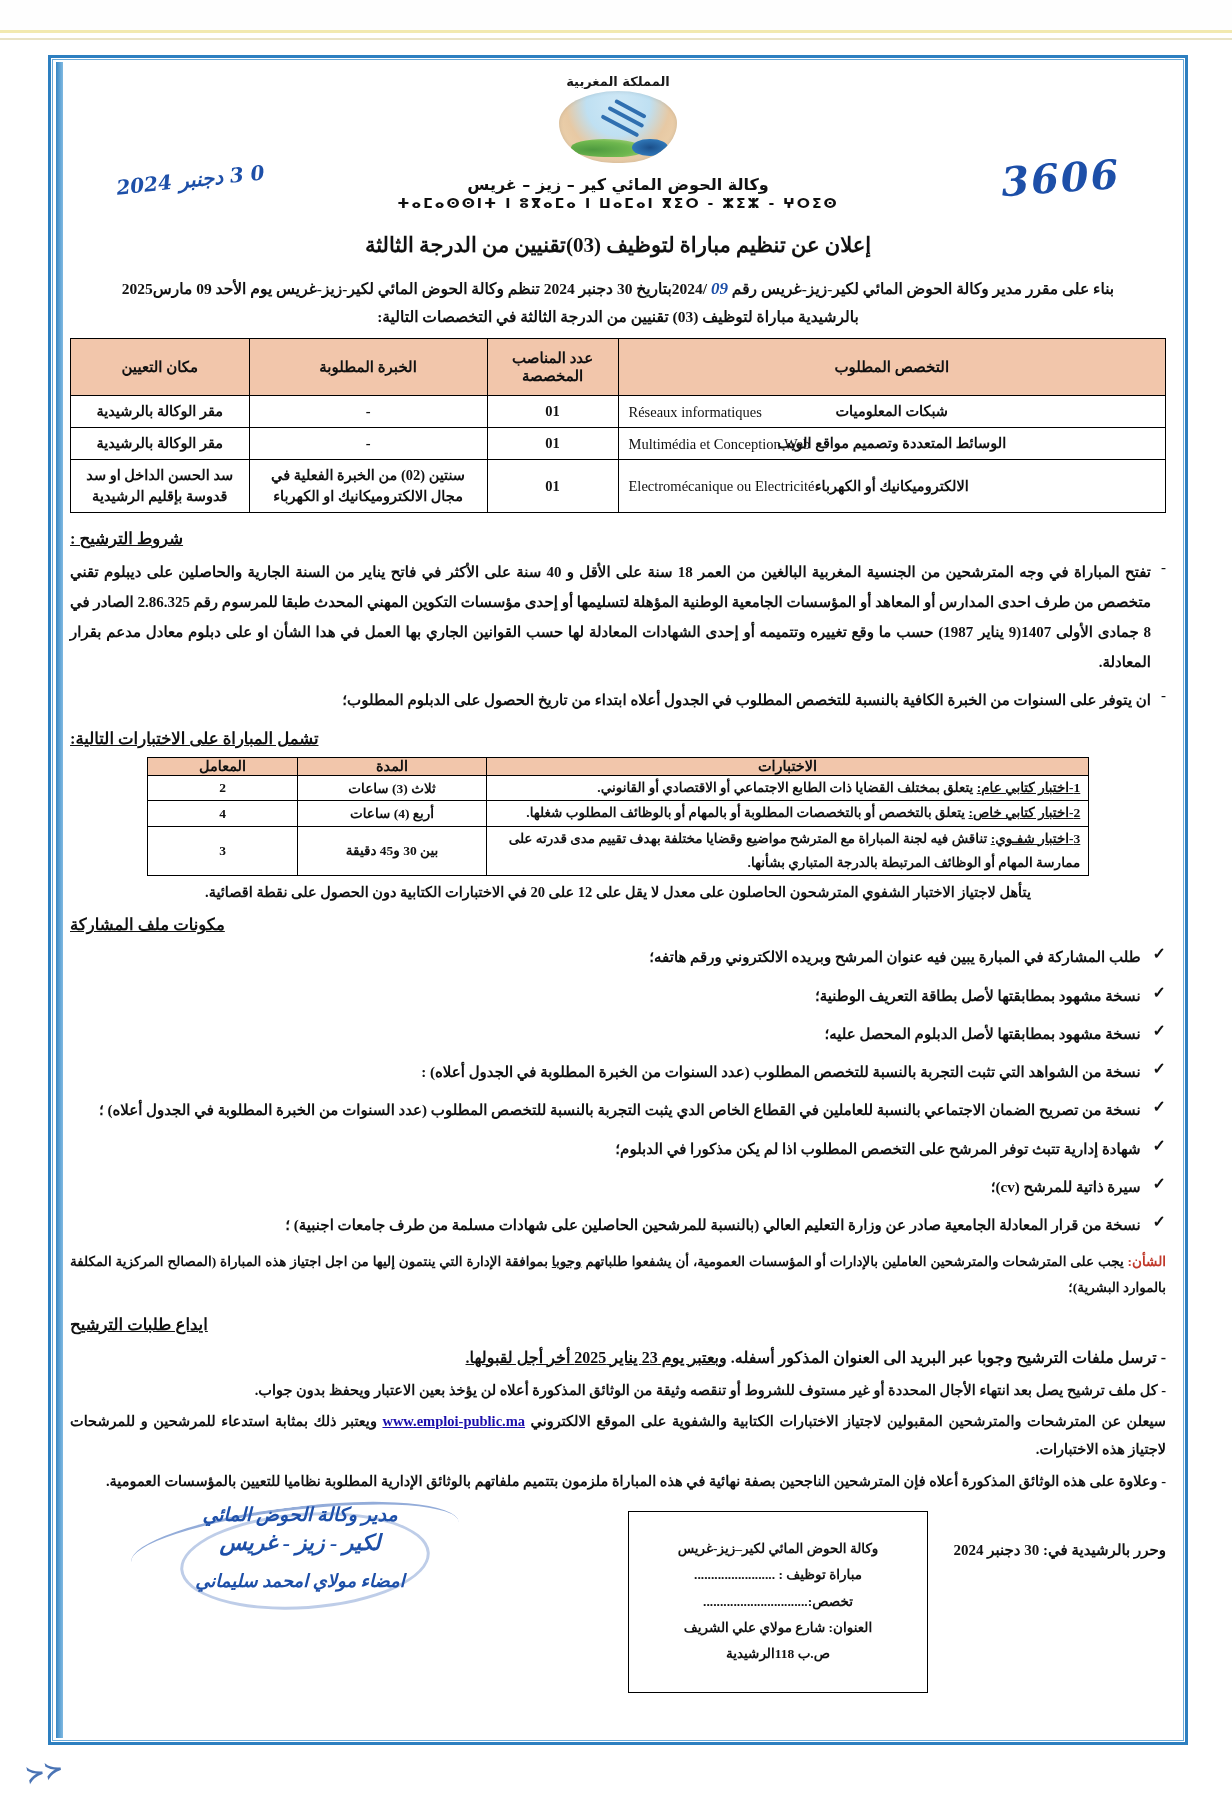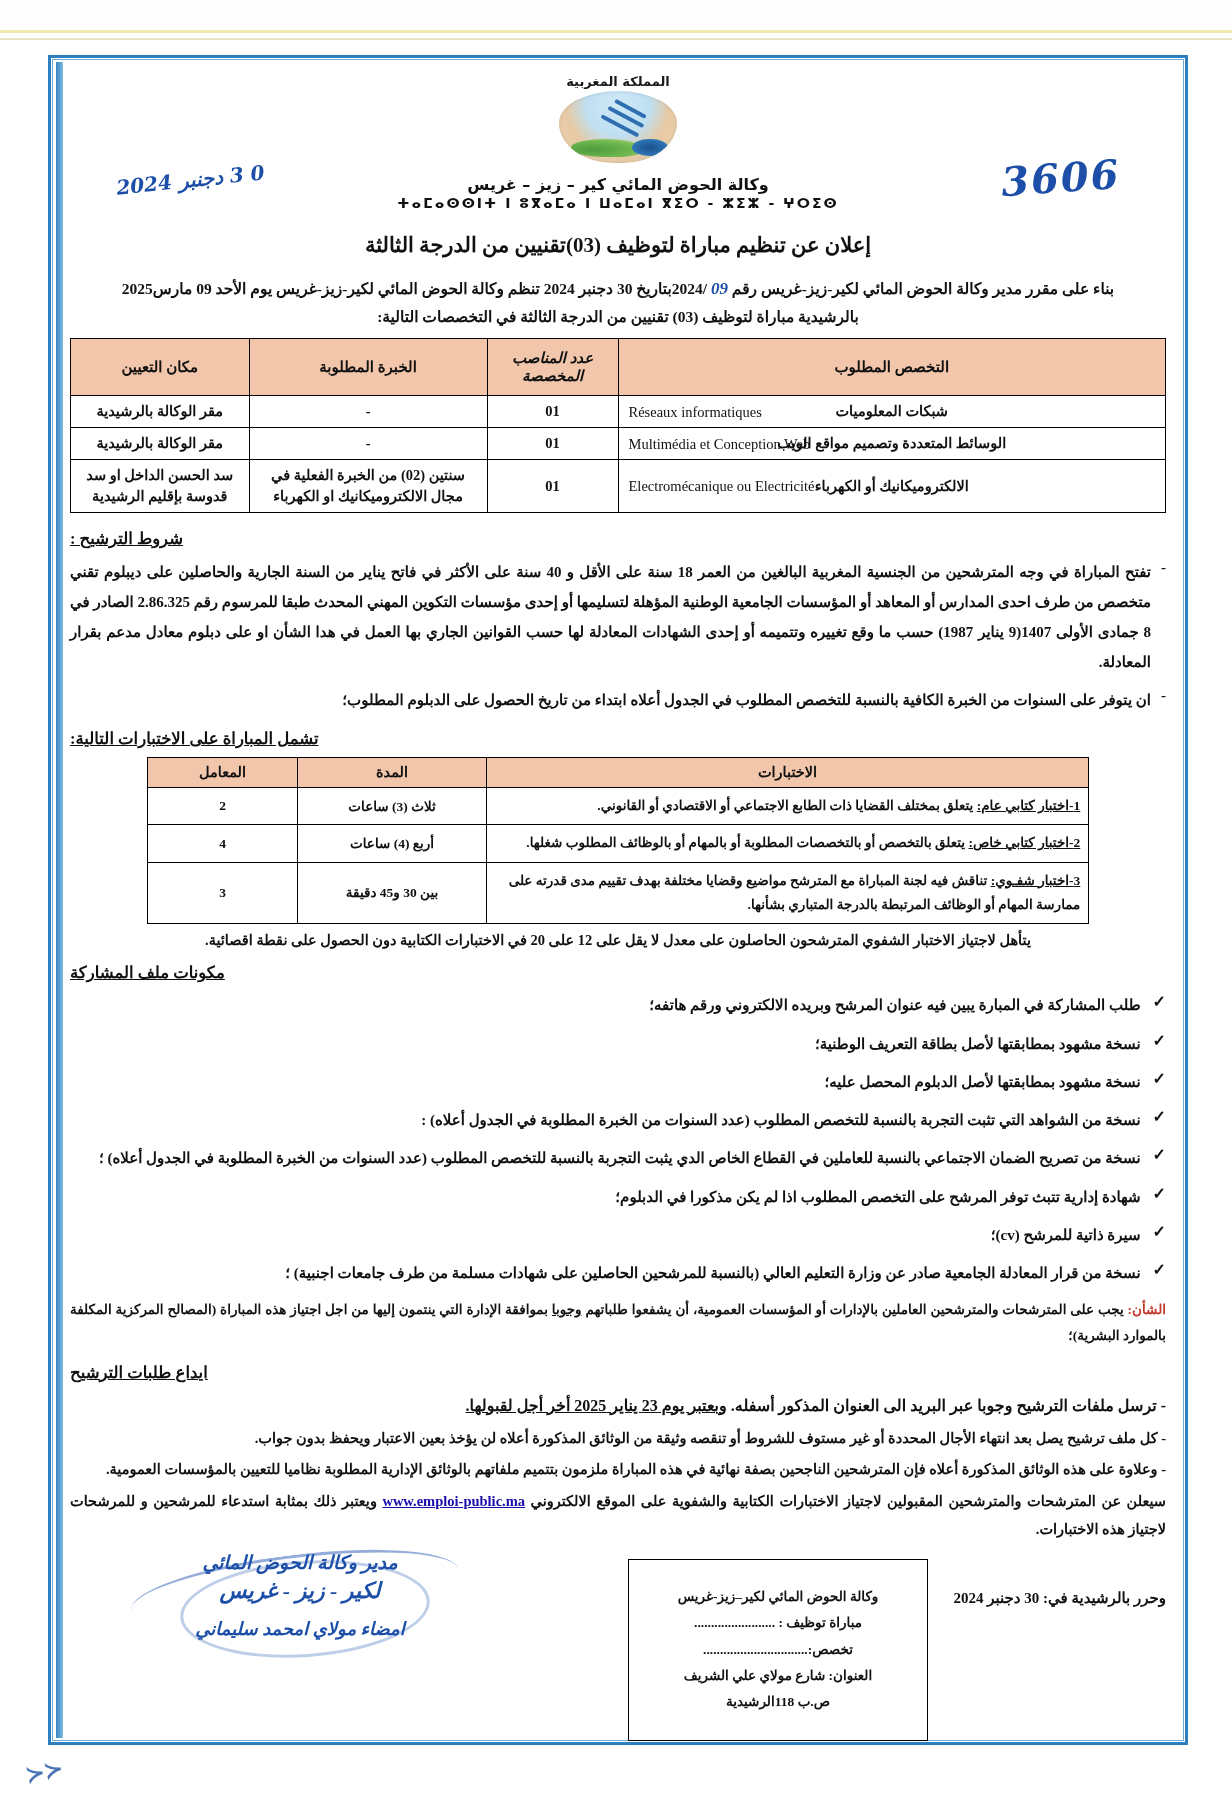"عدد المناصب المخصصة" .th-count { font-style: italic -> none }
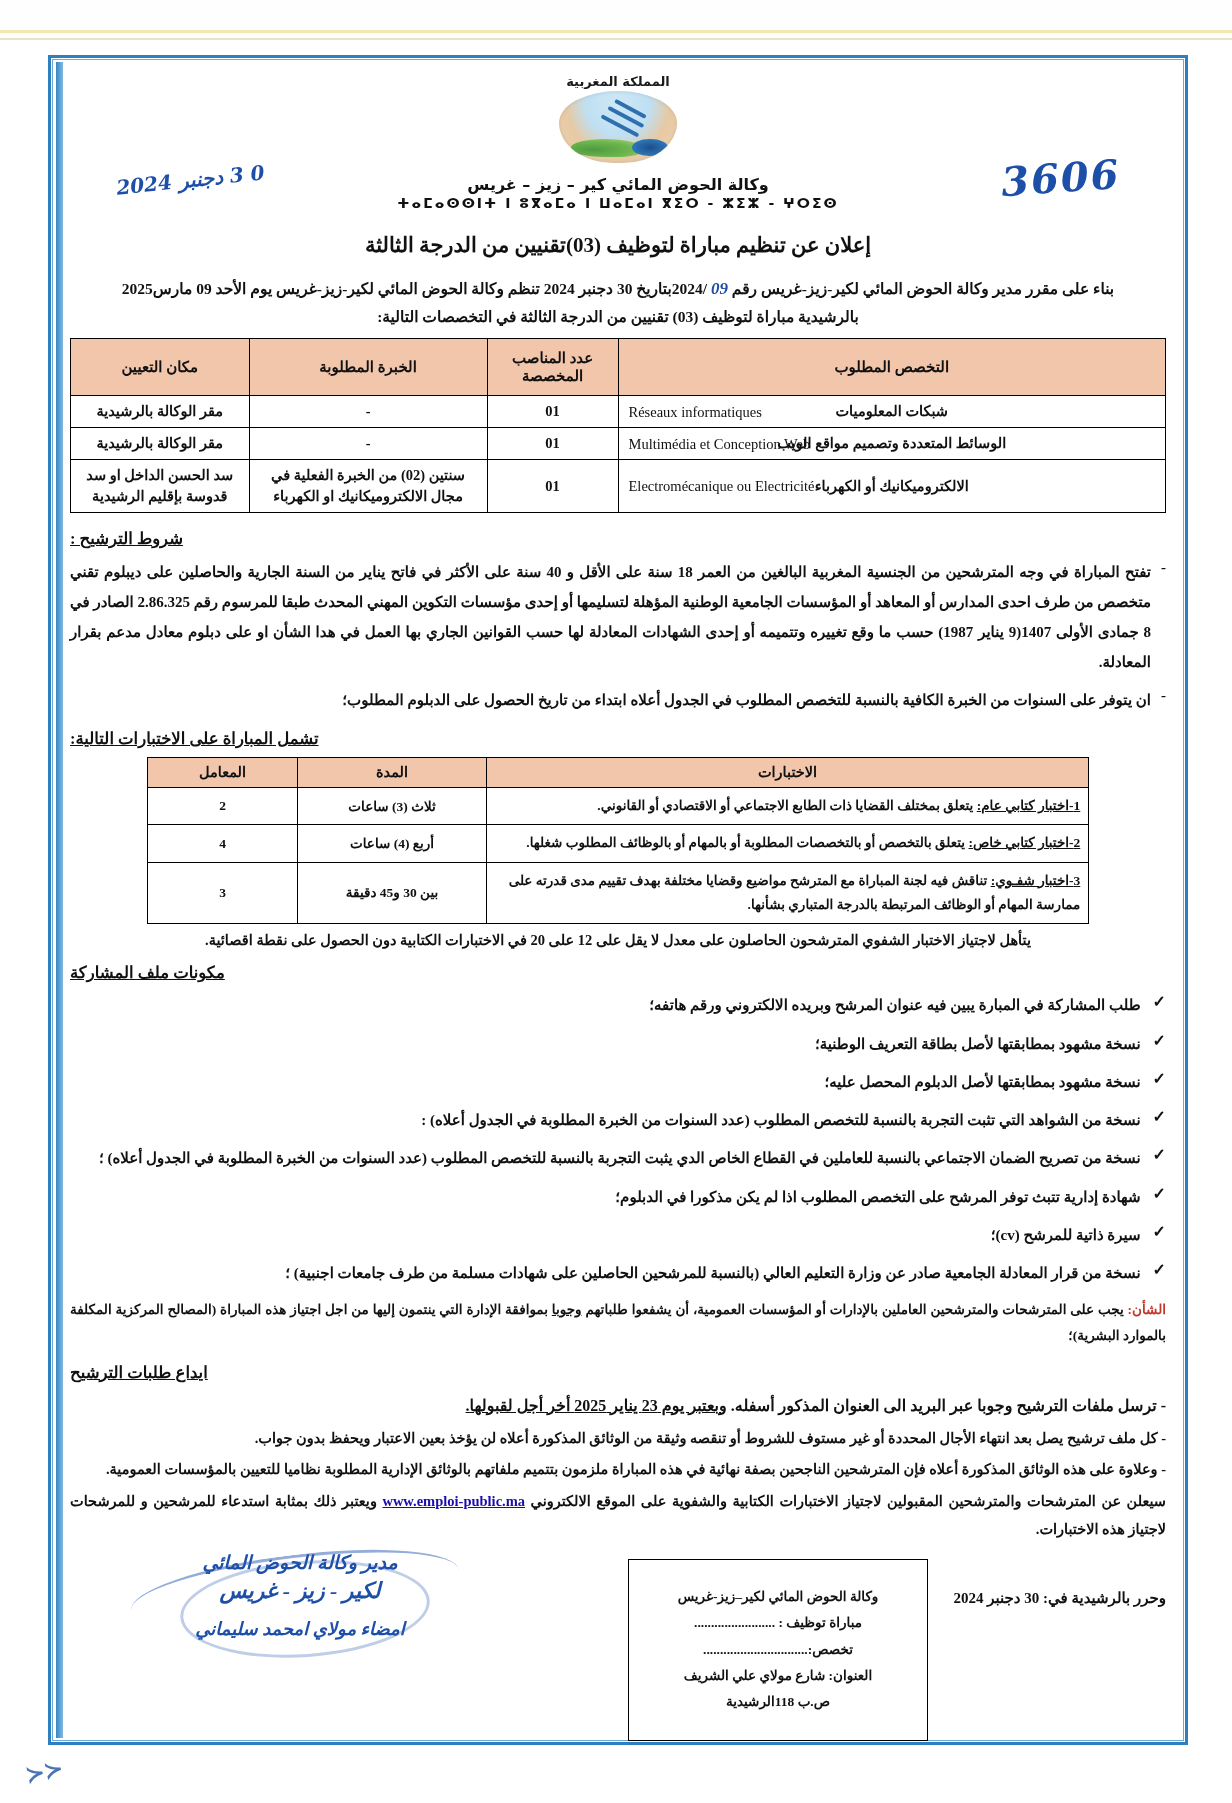"المعامل" .exams-table th, .exams-table td { padding: 6px 8px -> 0 8px }
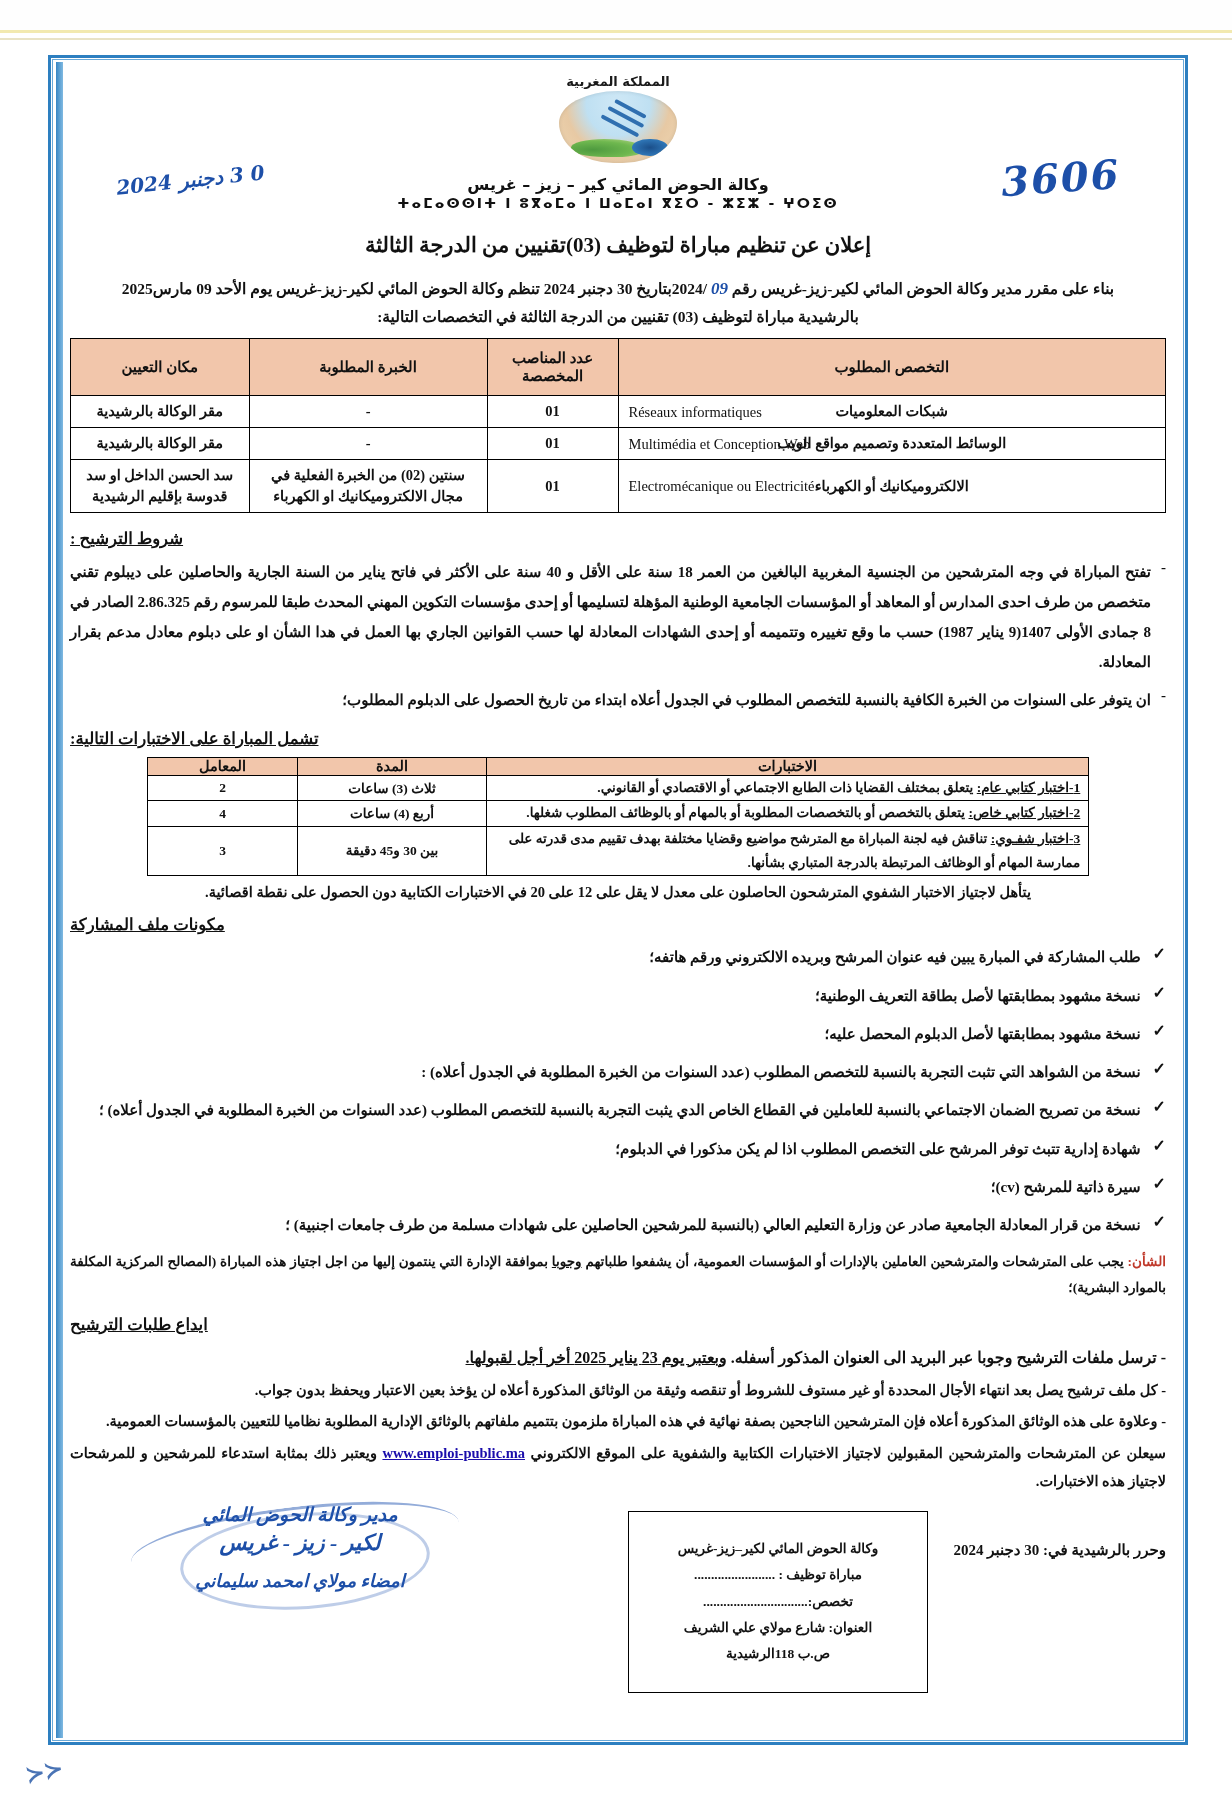"- وعلاوة على هذه الوثائق" div.dep-line { order: before "سيعلن عن المترشحات والمترشحين المقبولين" -> after "سيعلن عن المترشحات والمترشحين المقبولين" }
